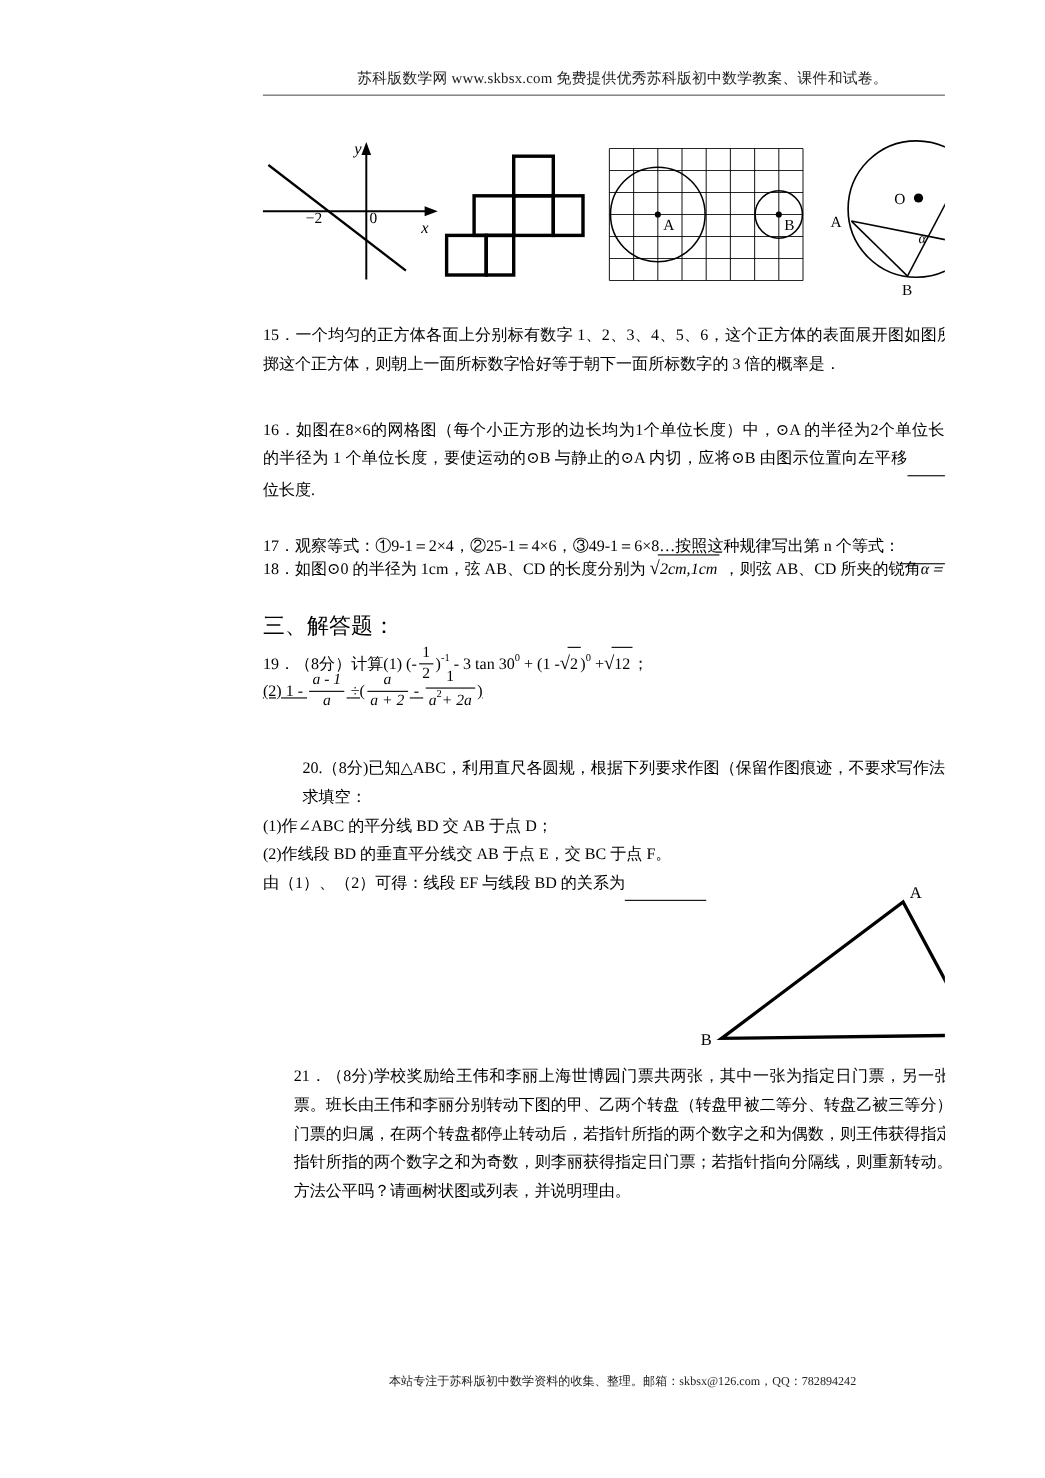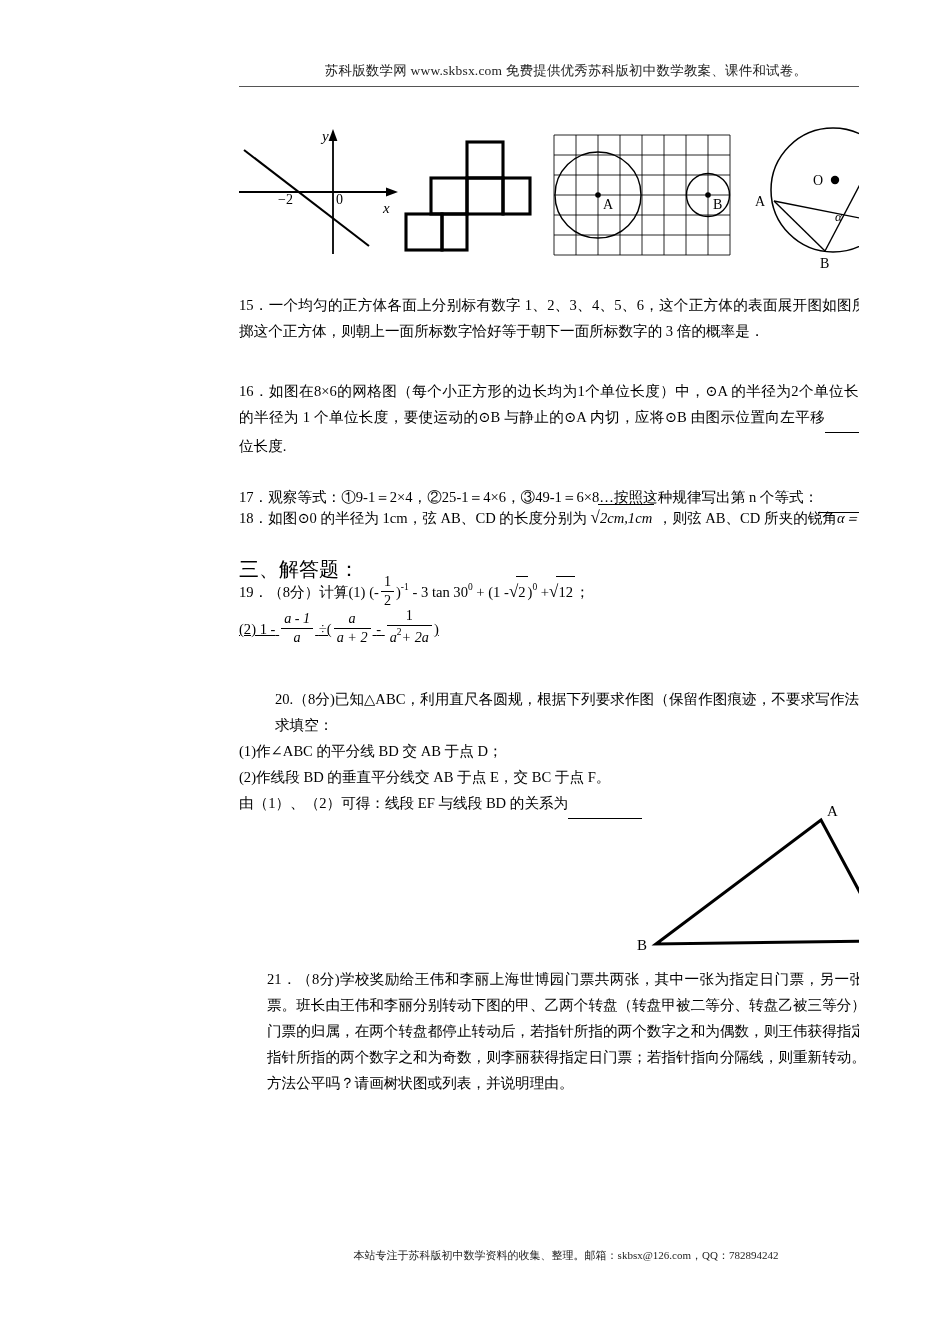"19．（8分）计算(1) (-" div.mathline { top: 572px -> 584px }
